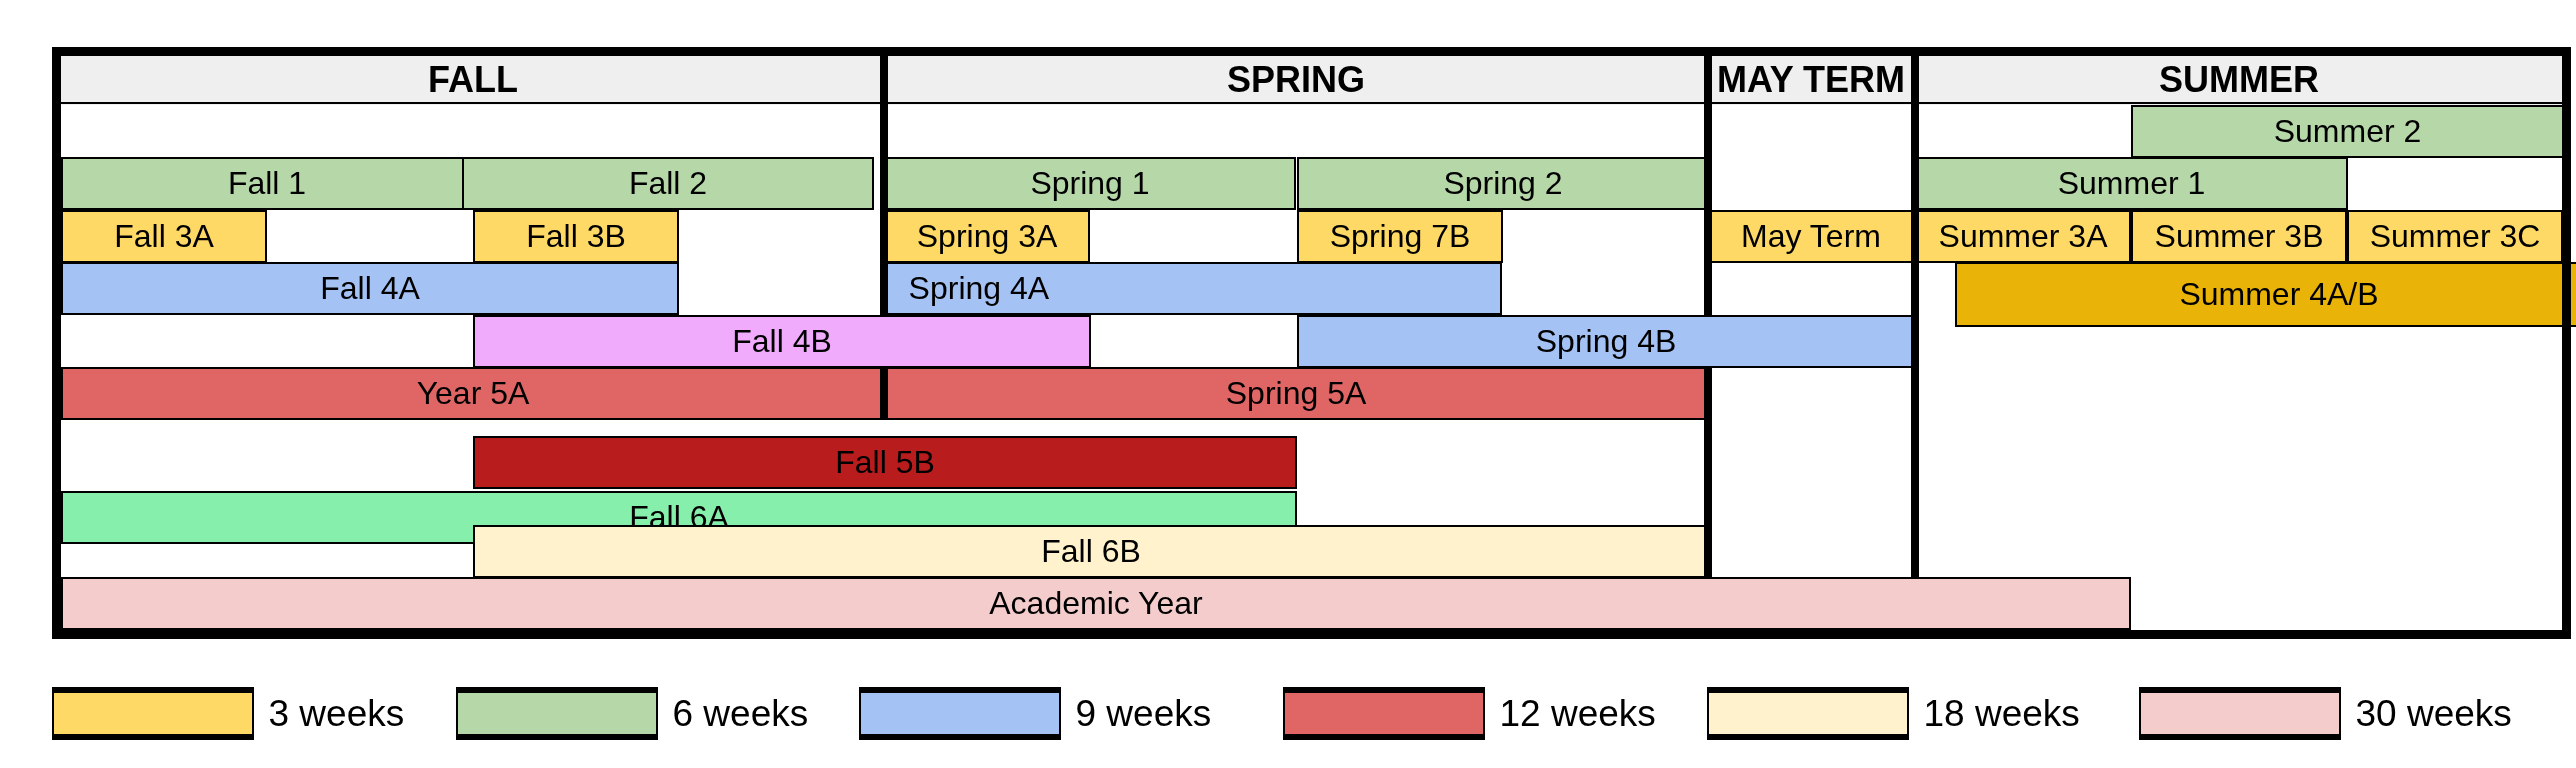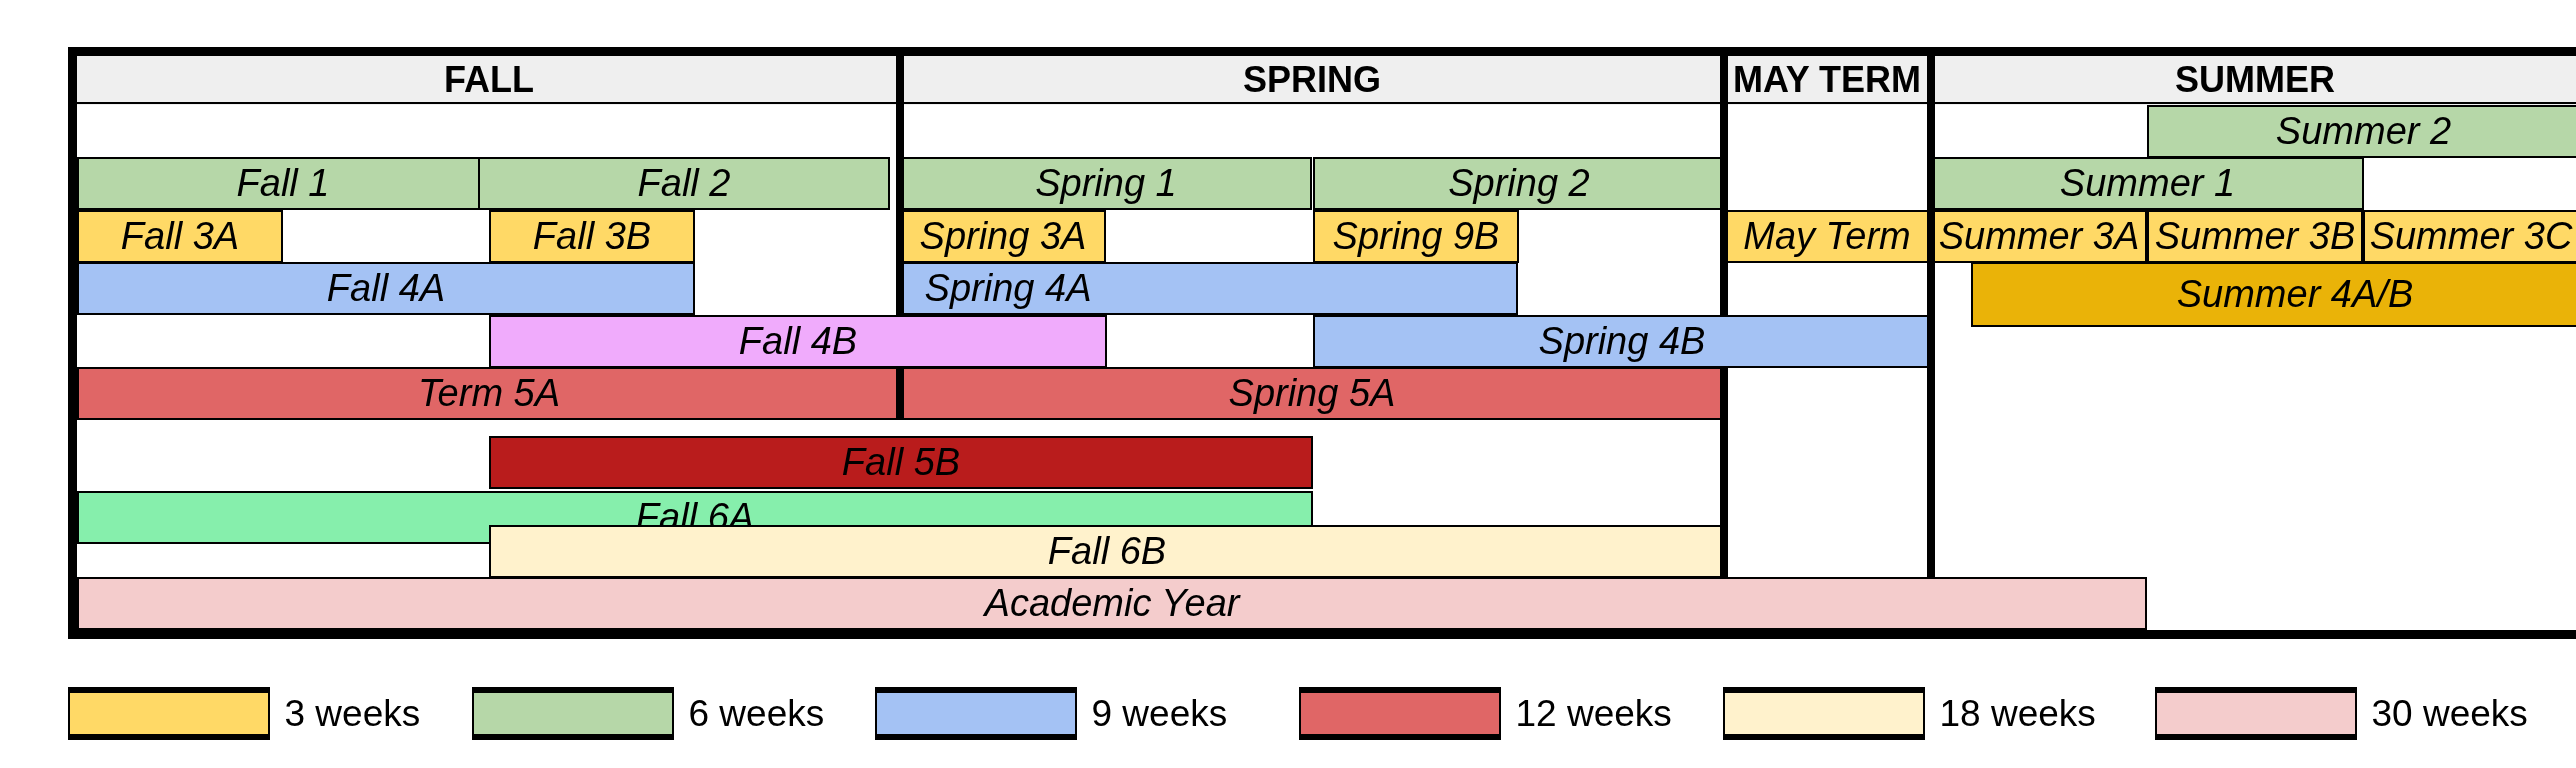"FALL" .abs { margin-left: 16px -> none }
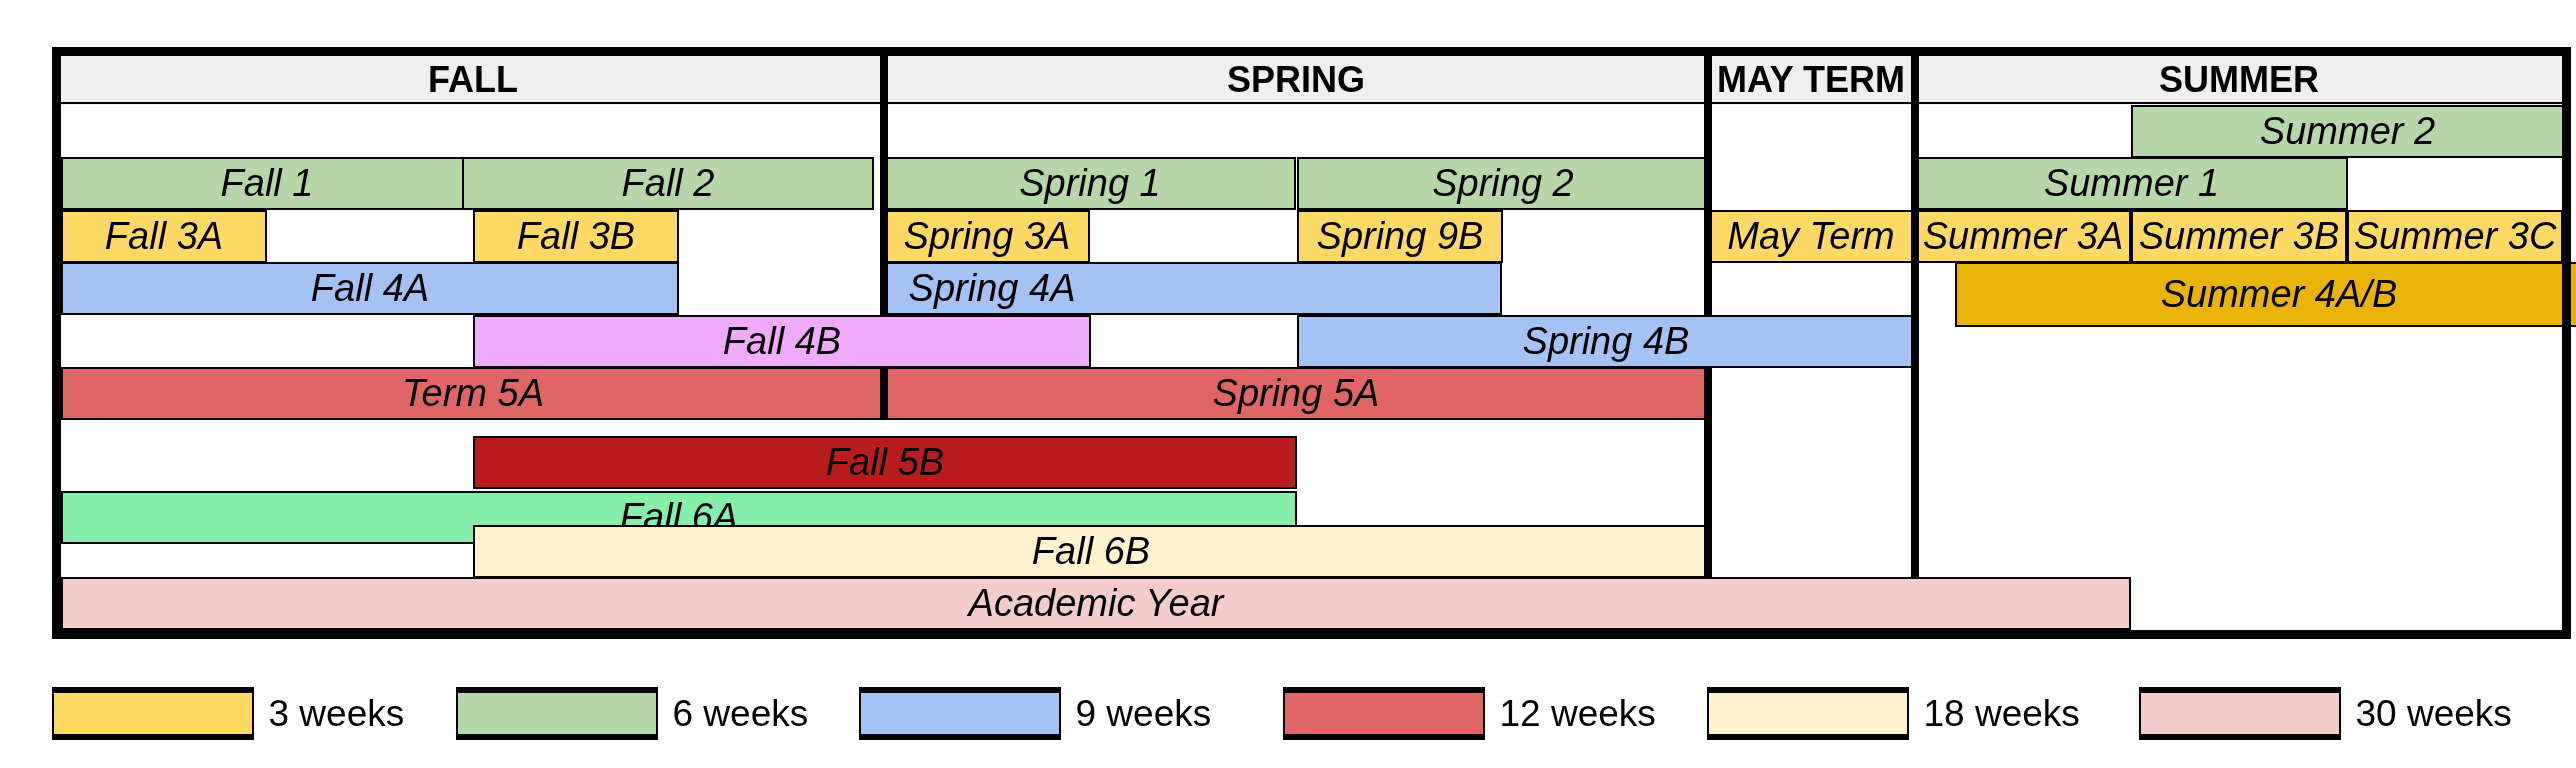"Summer 2" .bar { font-size: 38px -> 32px; font-style: italic -> none }
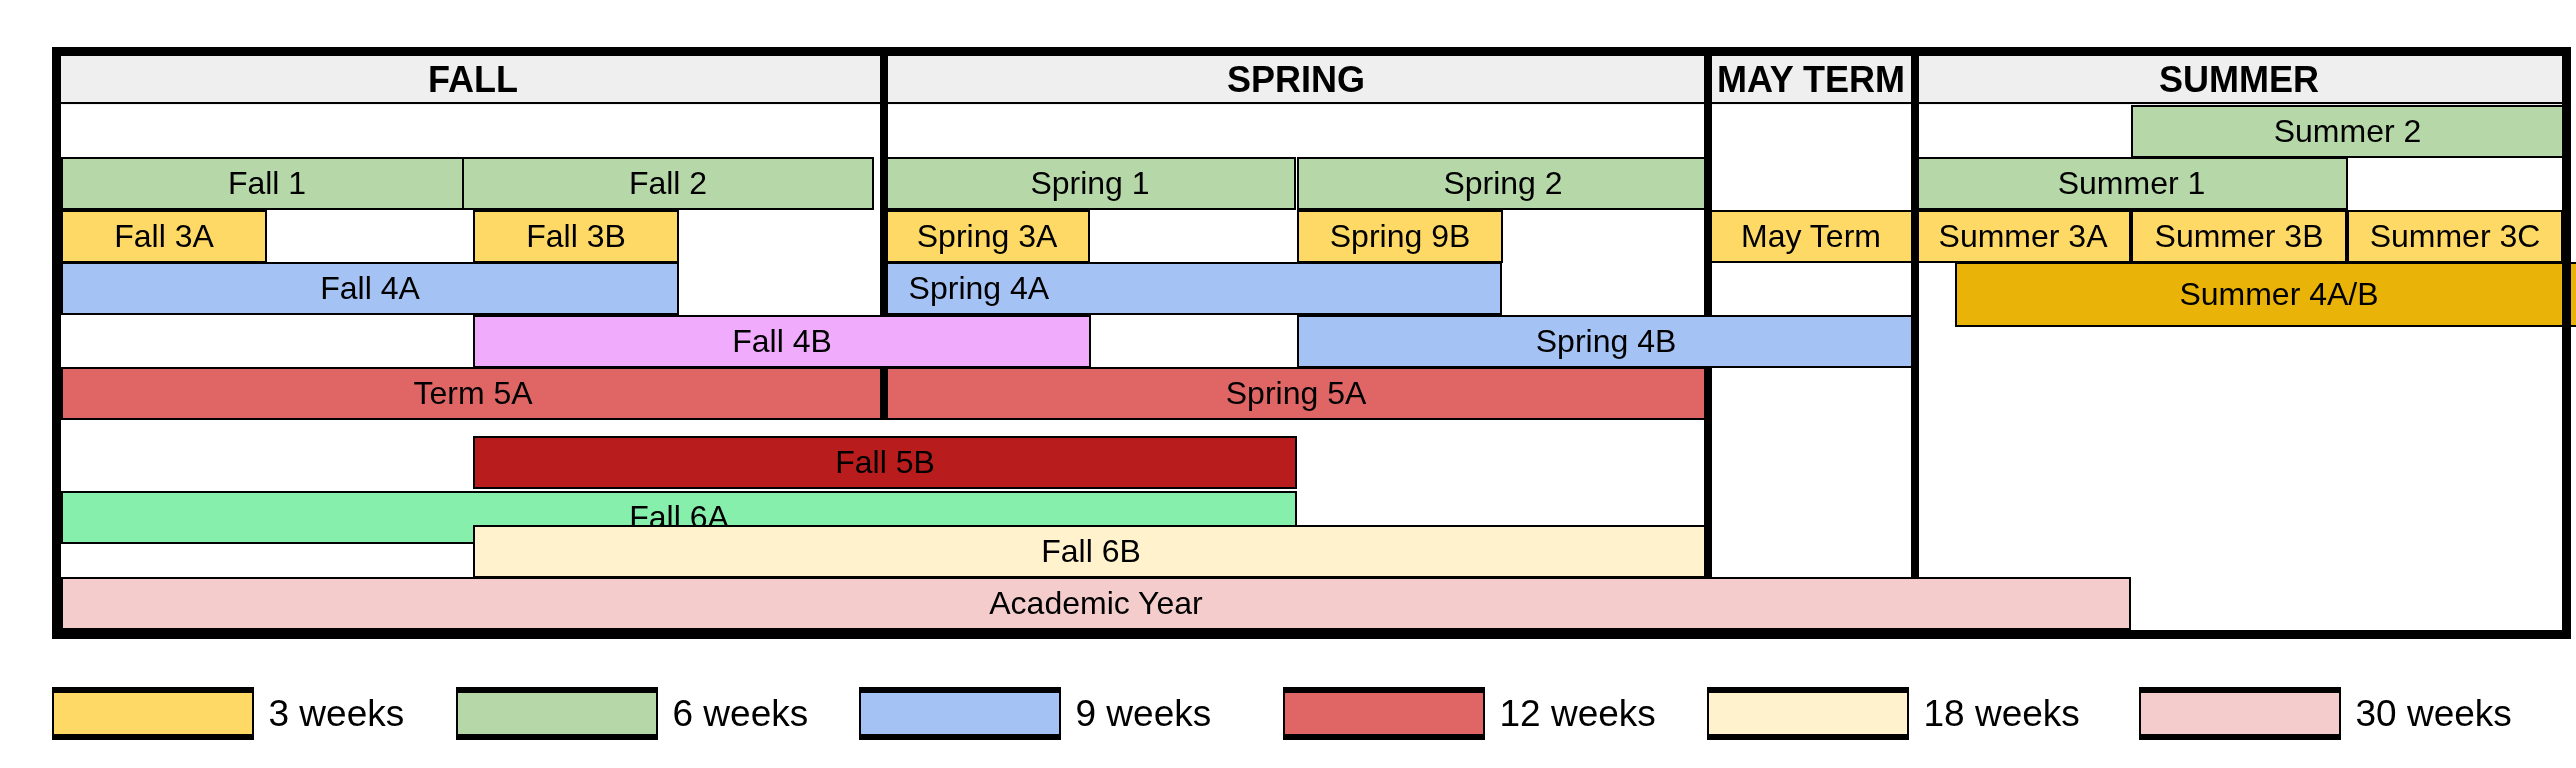"Spring 9B" div.abs { text: 9B -> 7B }
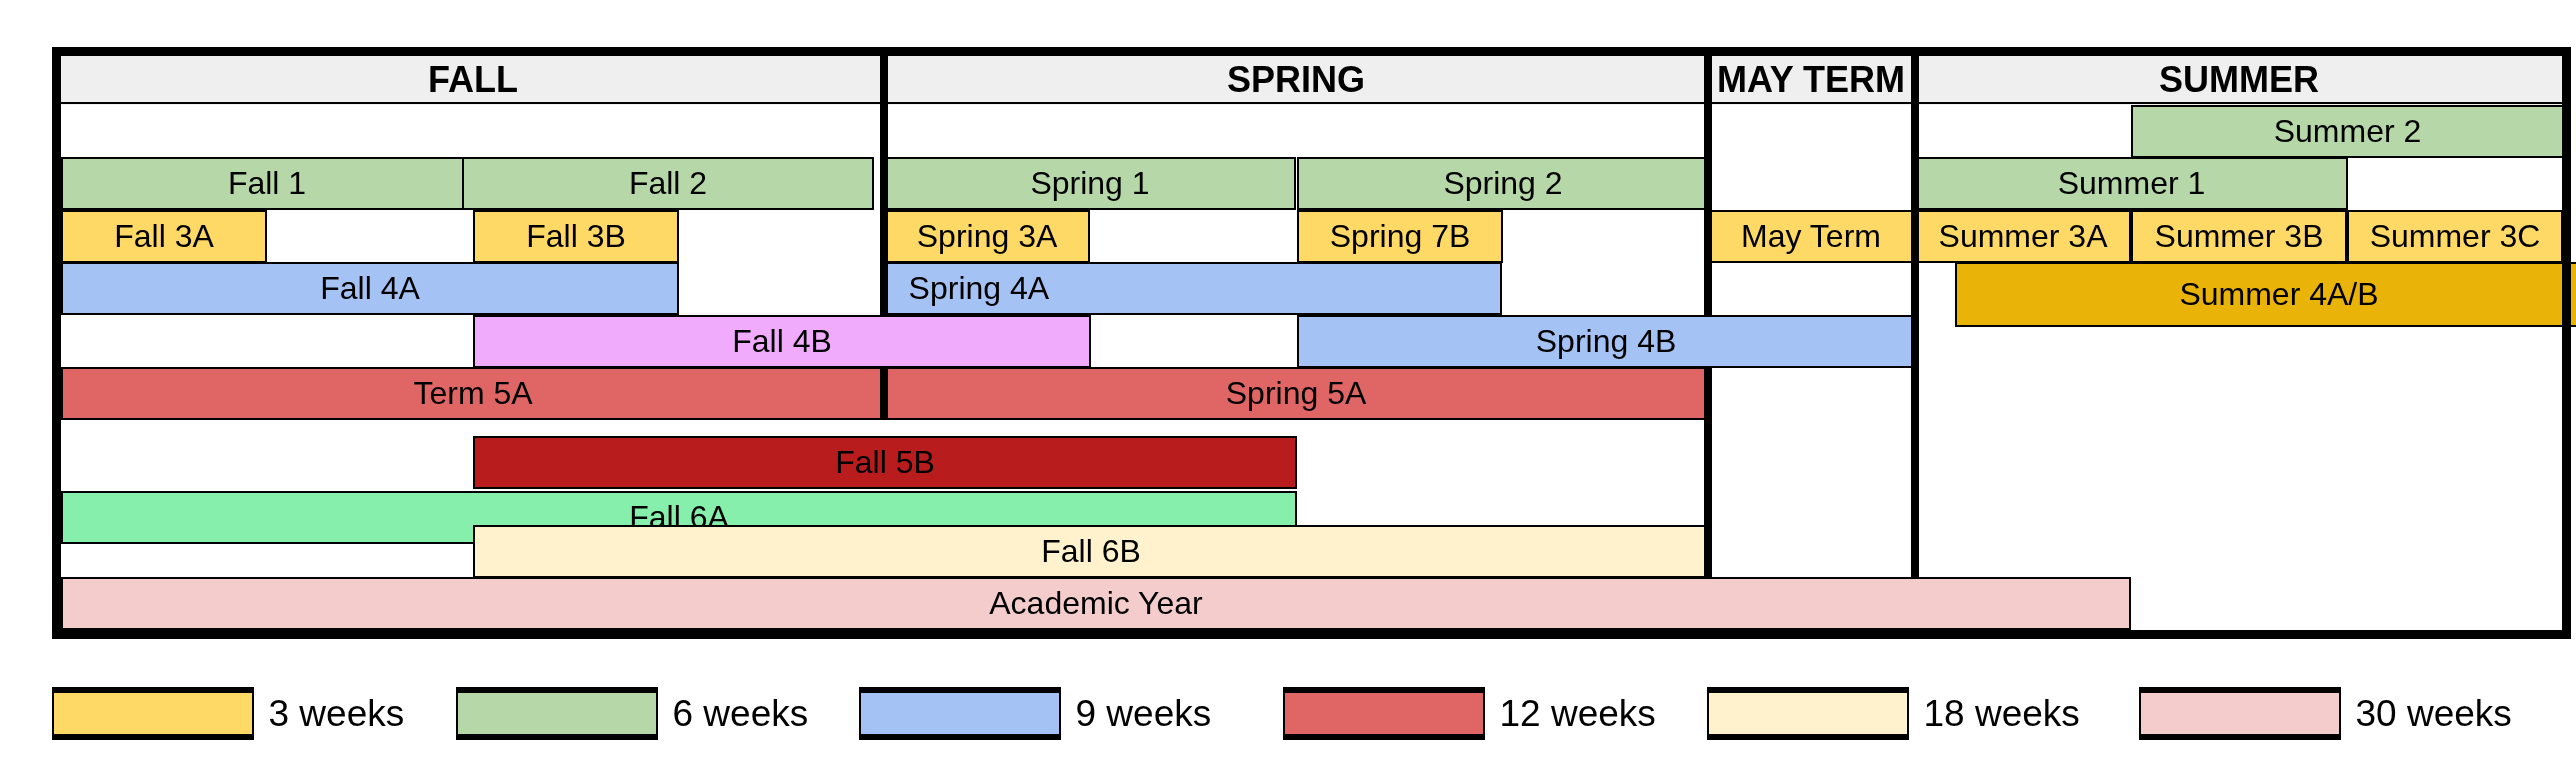"Term 5A" div.abs { text: Term -> Year }
